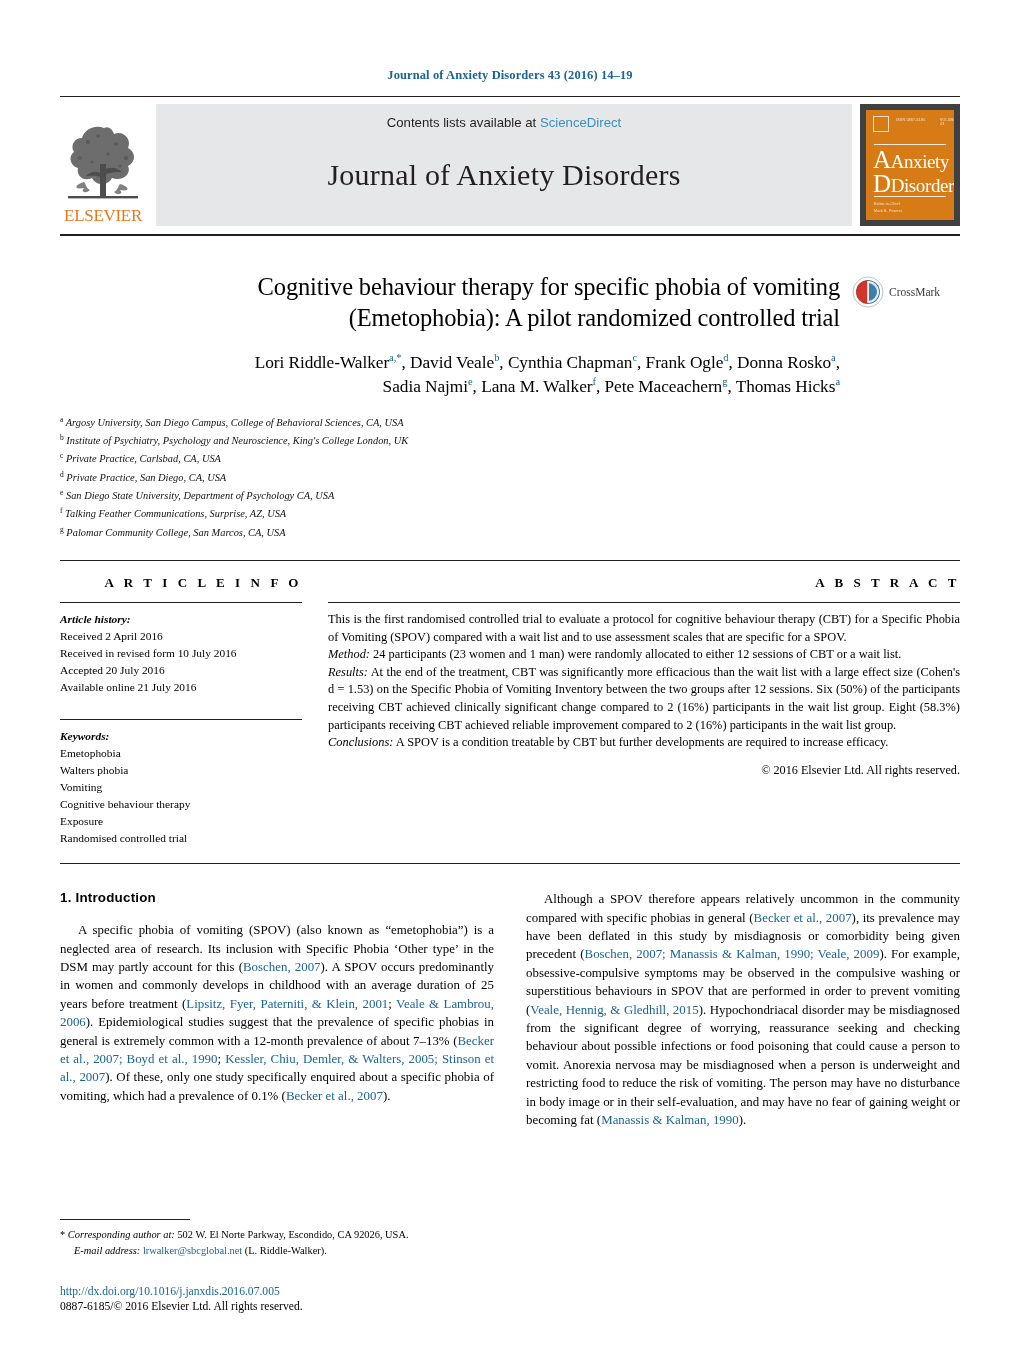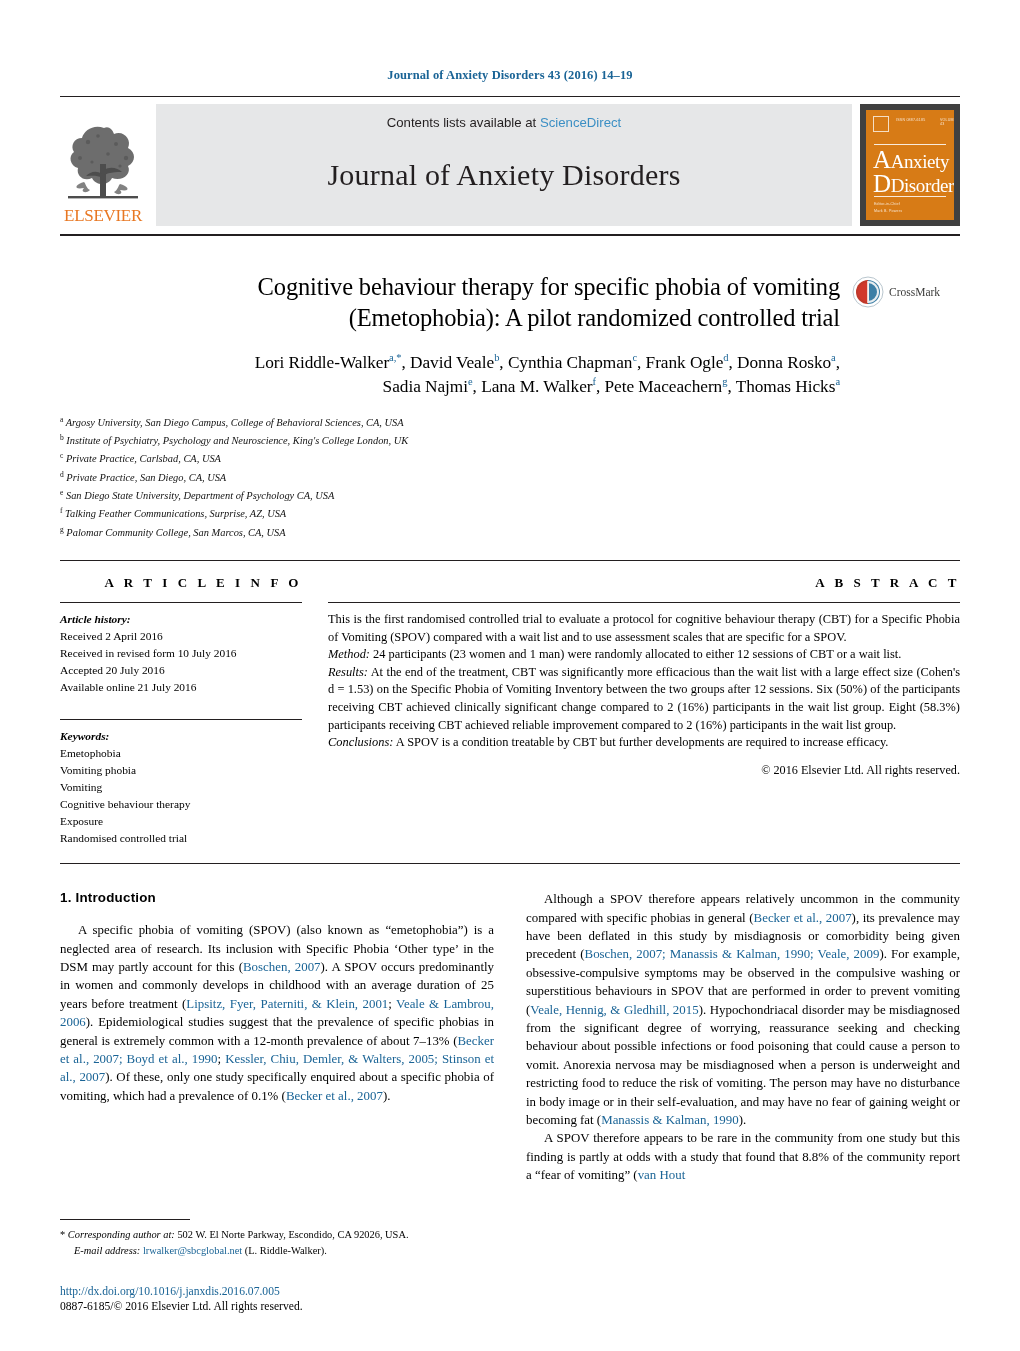"Vomiting phobia" div { text: Vomiting -> Walters }
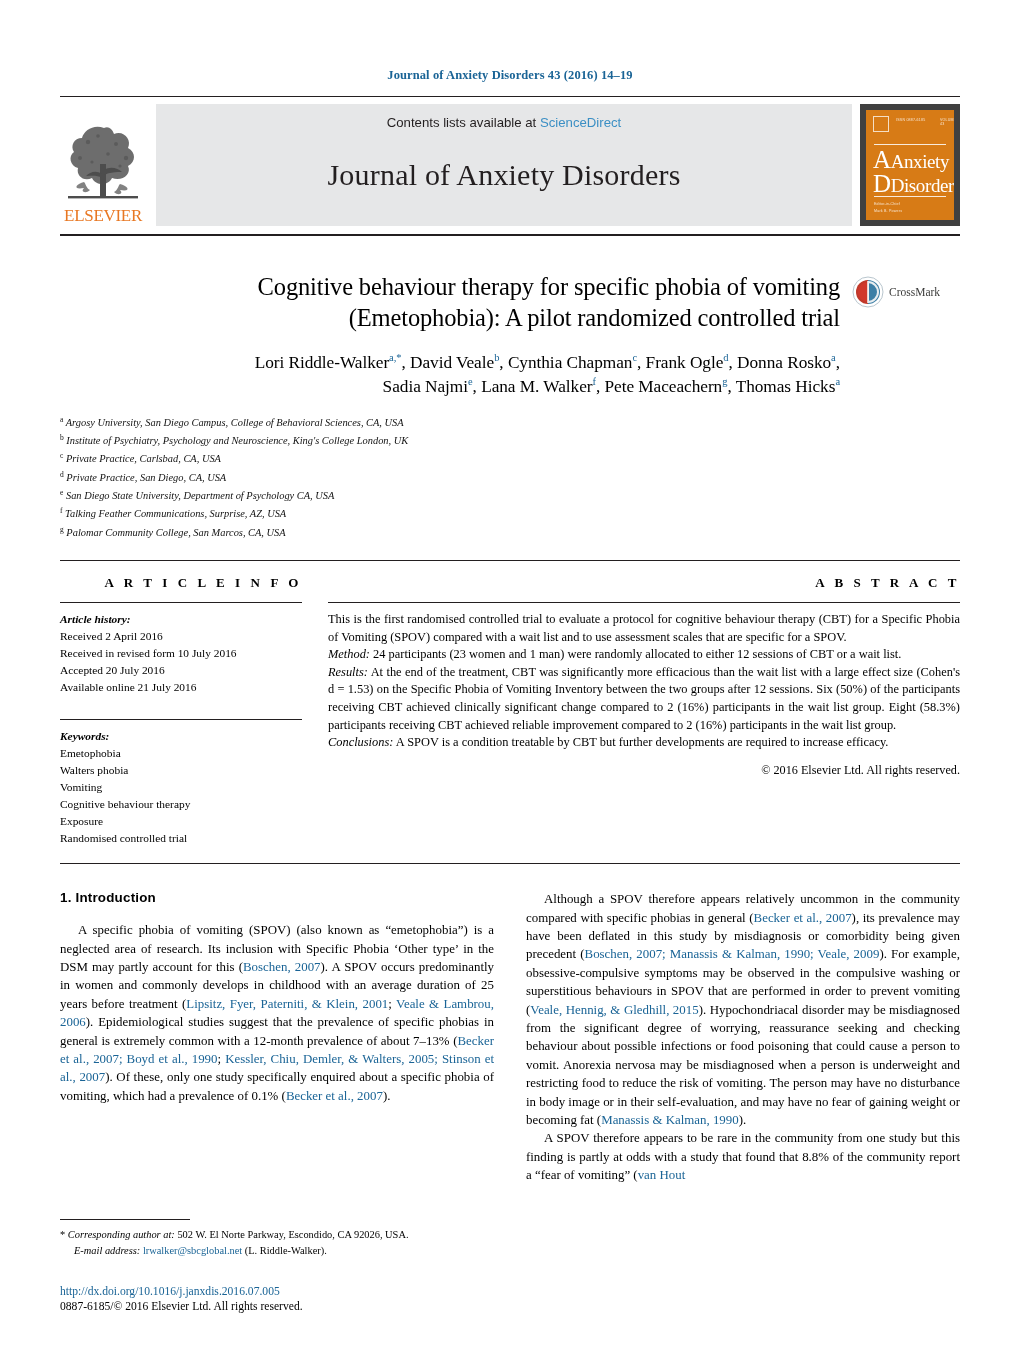"A SPOV therefore appears to" p.para { html: <p><span>A SPOV therefore appears to be rare in the community from one study but this finding is partly at odds with a study that found that 8.8% of the community report a “fear of vomiting” (</span><span>van Hout</span></p> -> none }
